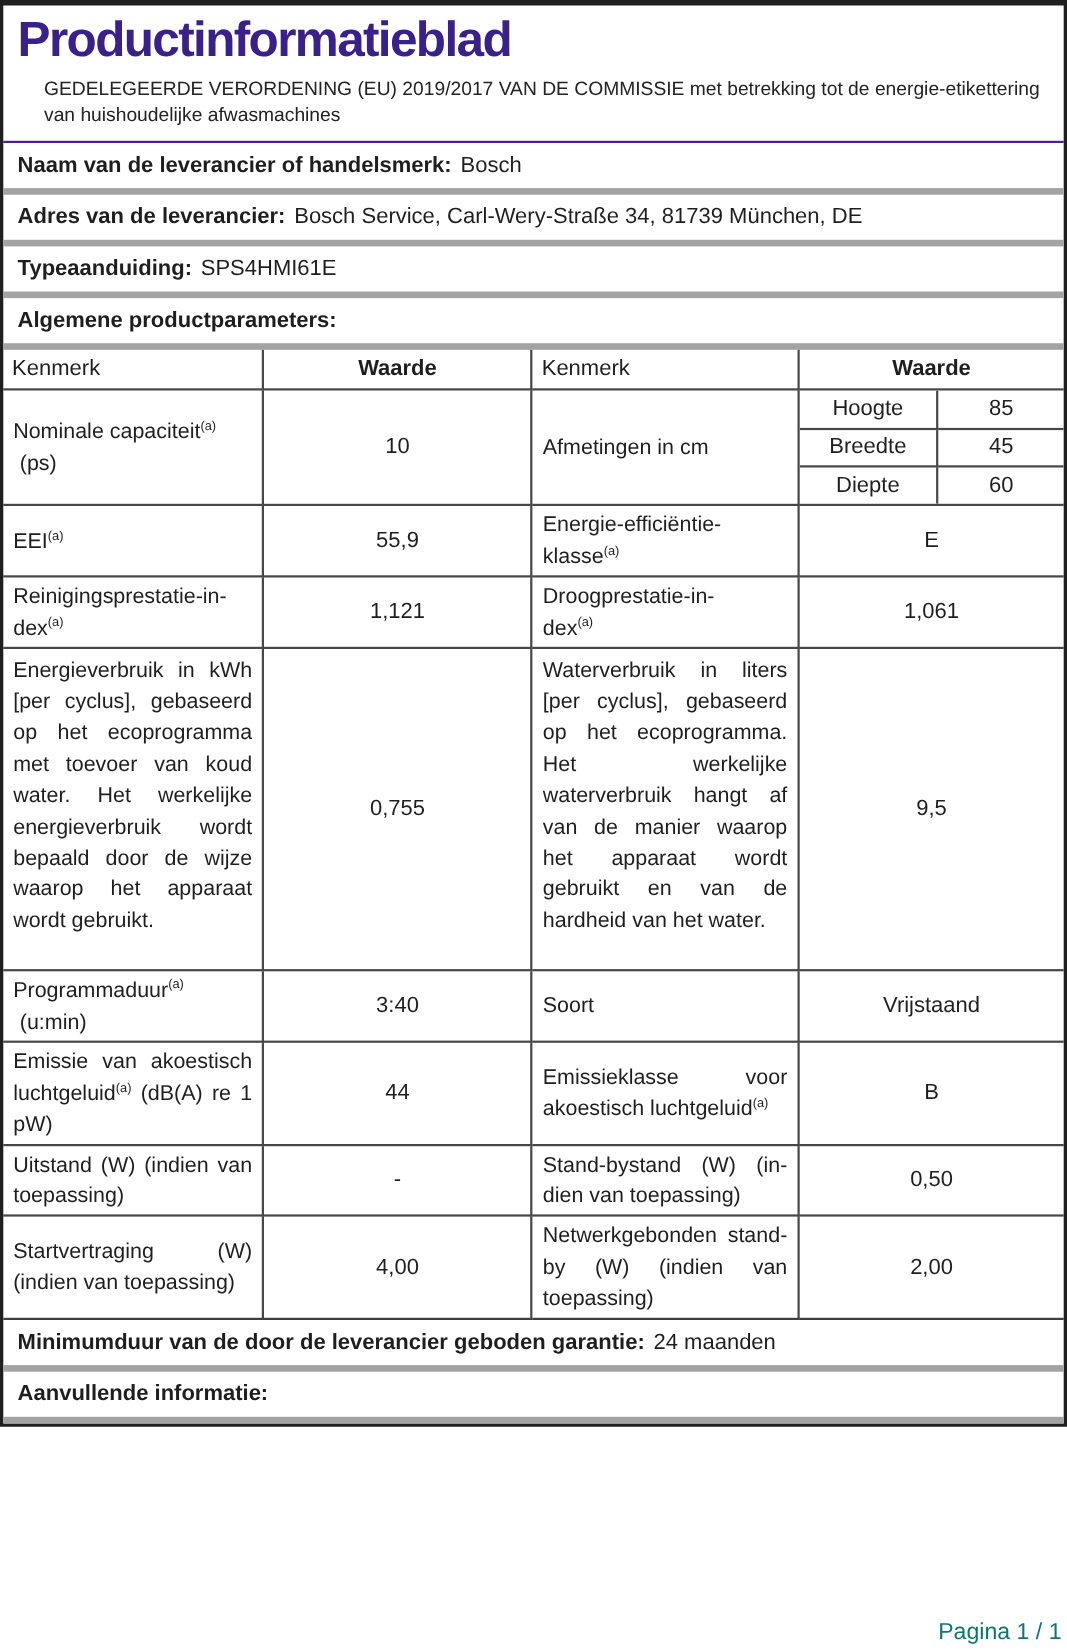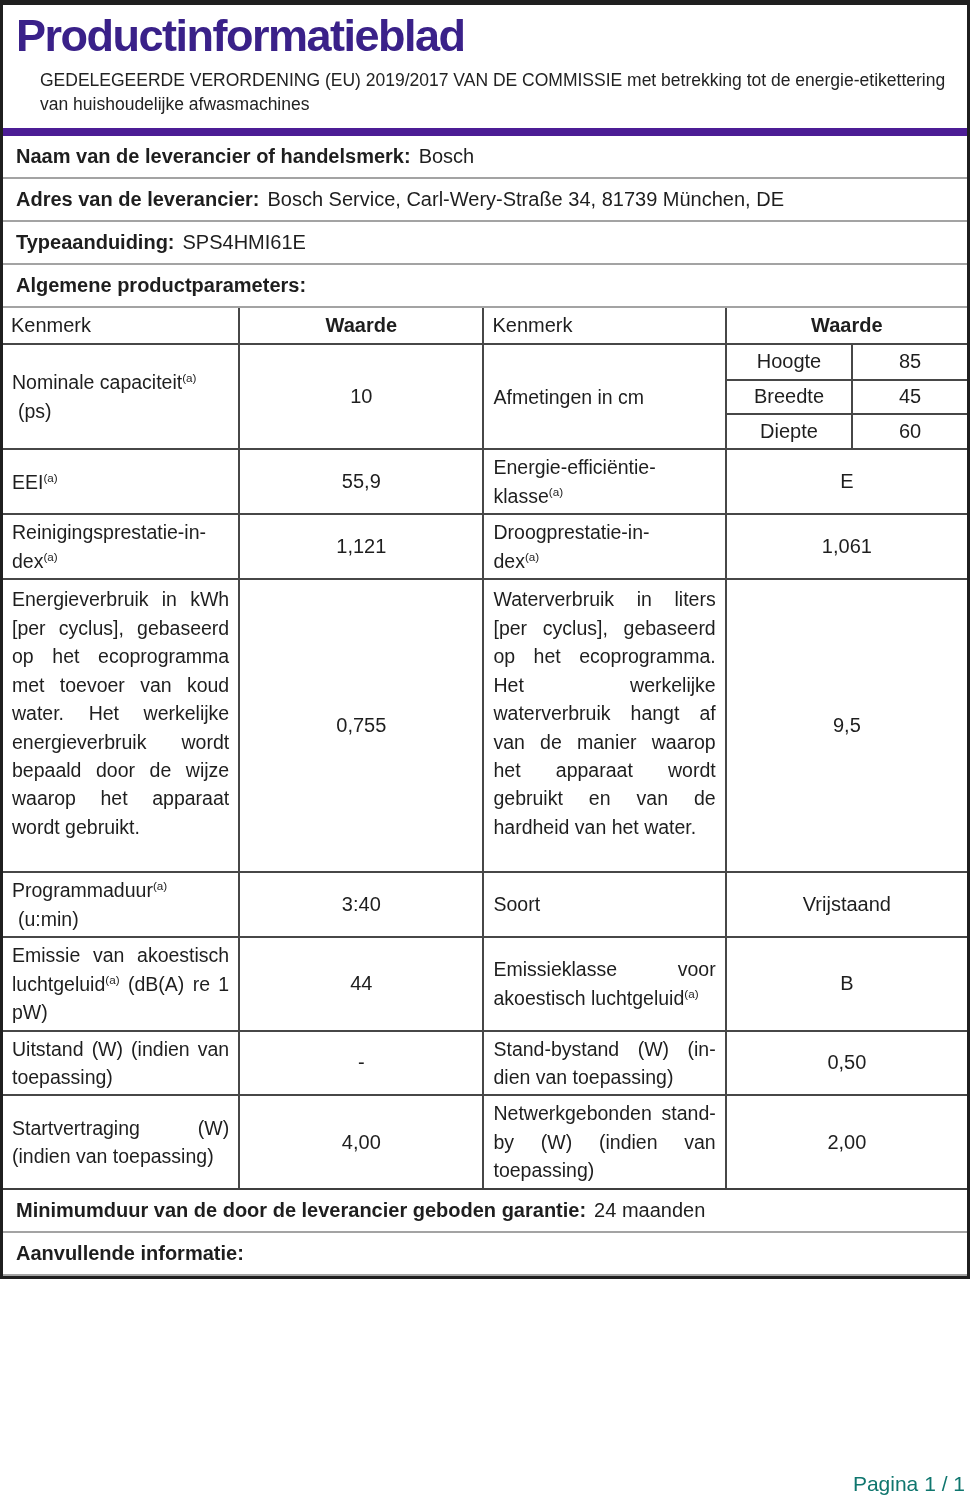"Productinformatieblad" .head-block { border-bottom: 8px solid #4c1d95 -> 2px solid #4c1d95 }
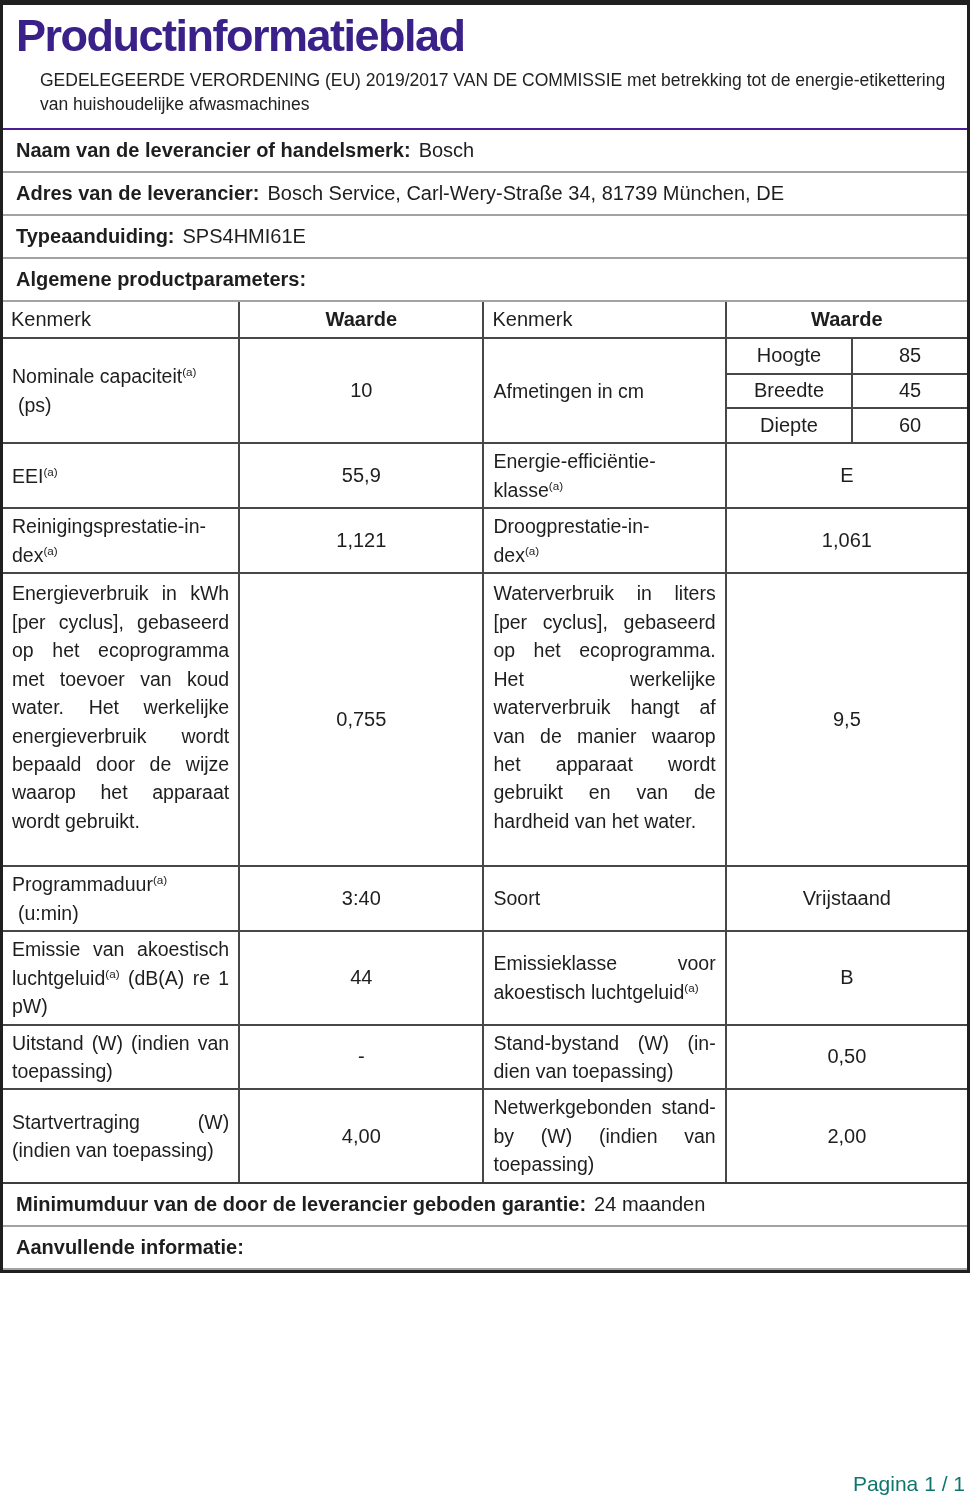"Naam van de leverancier of" .info-row { border-bottom: 2px solid #a3a3a3 -> 6px solid #a3a3a3 }
